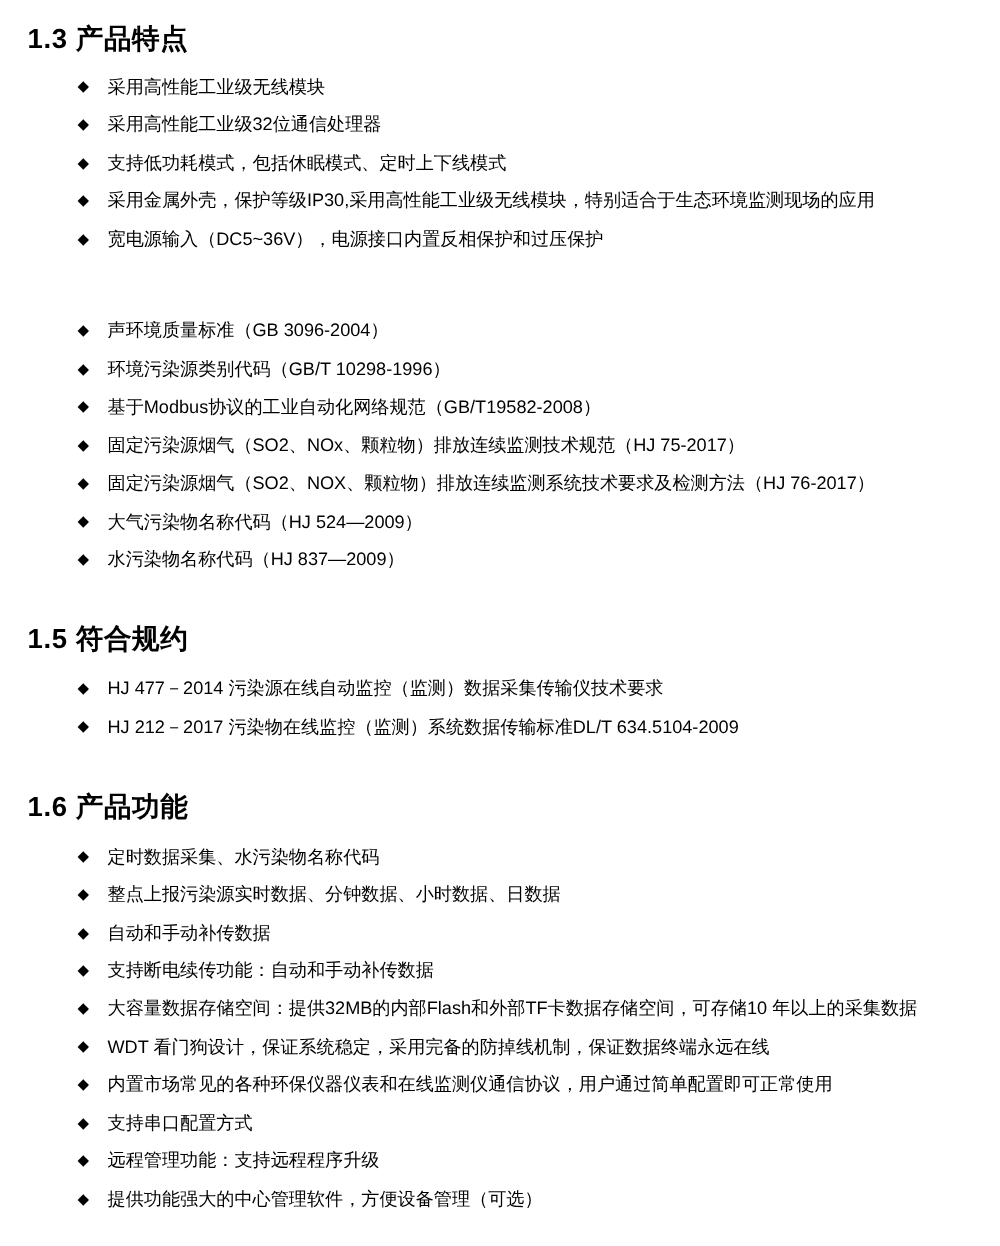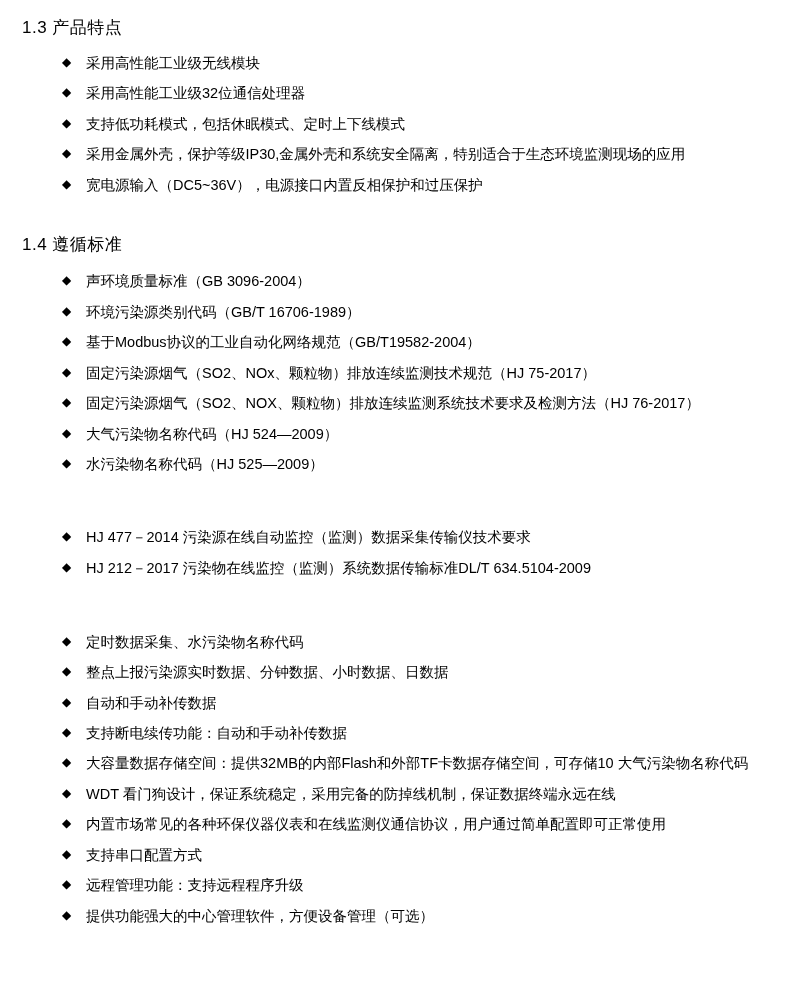"1.3 产品特点" h2.section-heading { font-size: 17px -> 22px; font-weight: normal -> bold }
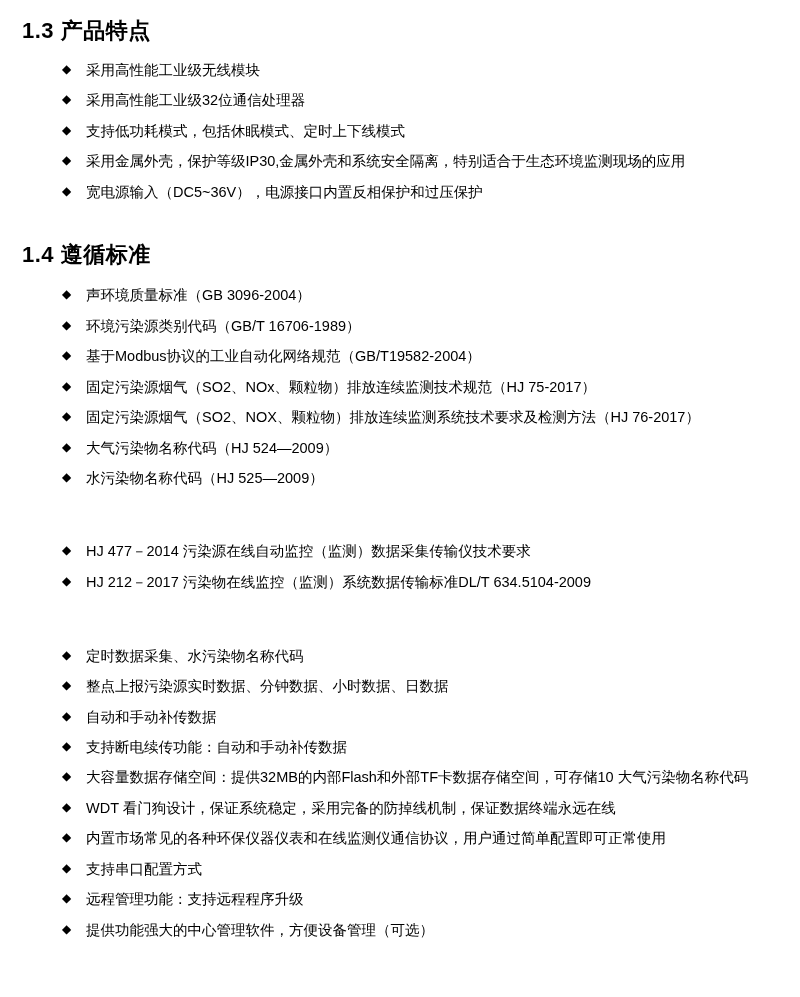"采用金属外壳，保护等级IP30,金属外壳和系统安全隔离，特别适合于生态环境监测现" span.bullet-text { text: IP30,金属外壳和系统安全隔离 -> IP30,采用高性能工业级无线模块 }
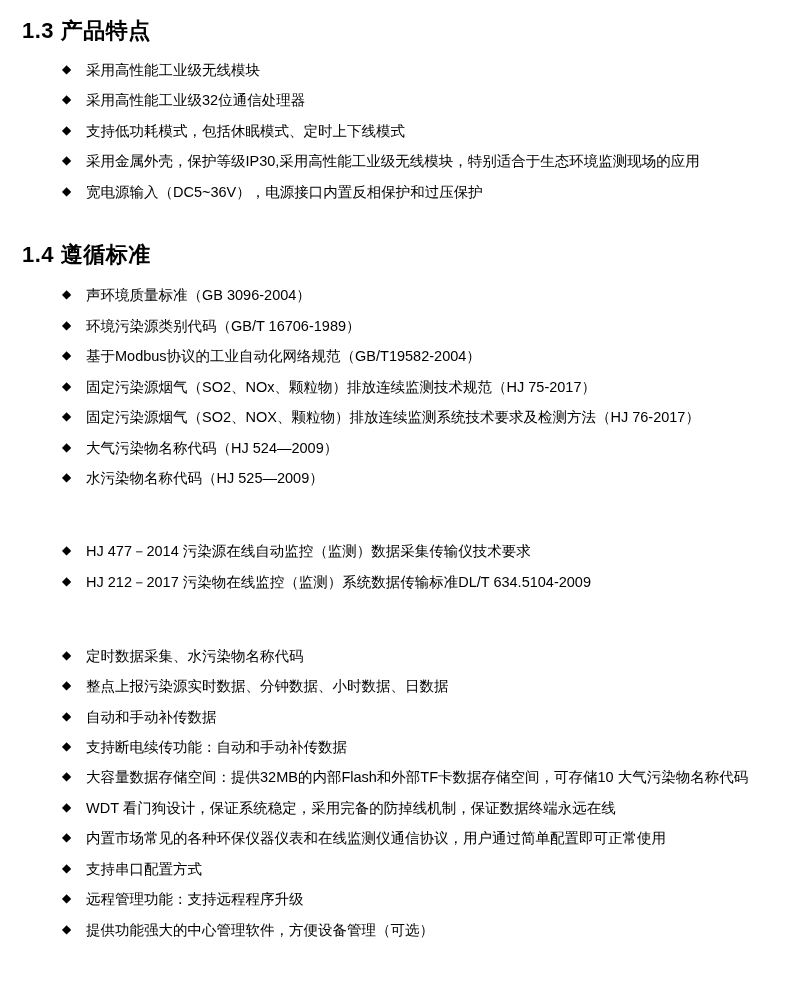"1.4 遵循标准" h2.section-heading { html: <h2>1.4 遵循标准</h2> -> none }
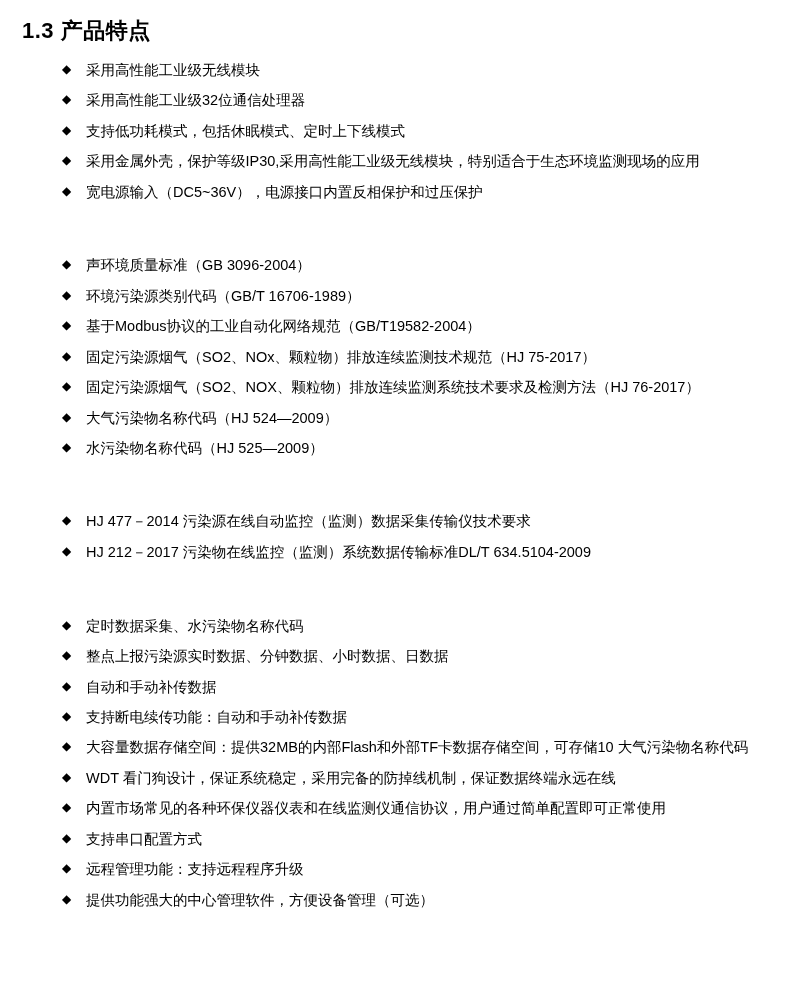"环境污染源类别代码（GB/T 16706-1989）" span.bullet-text { text: 16706-1989 -> 10298-1996 }
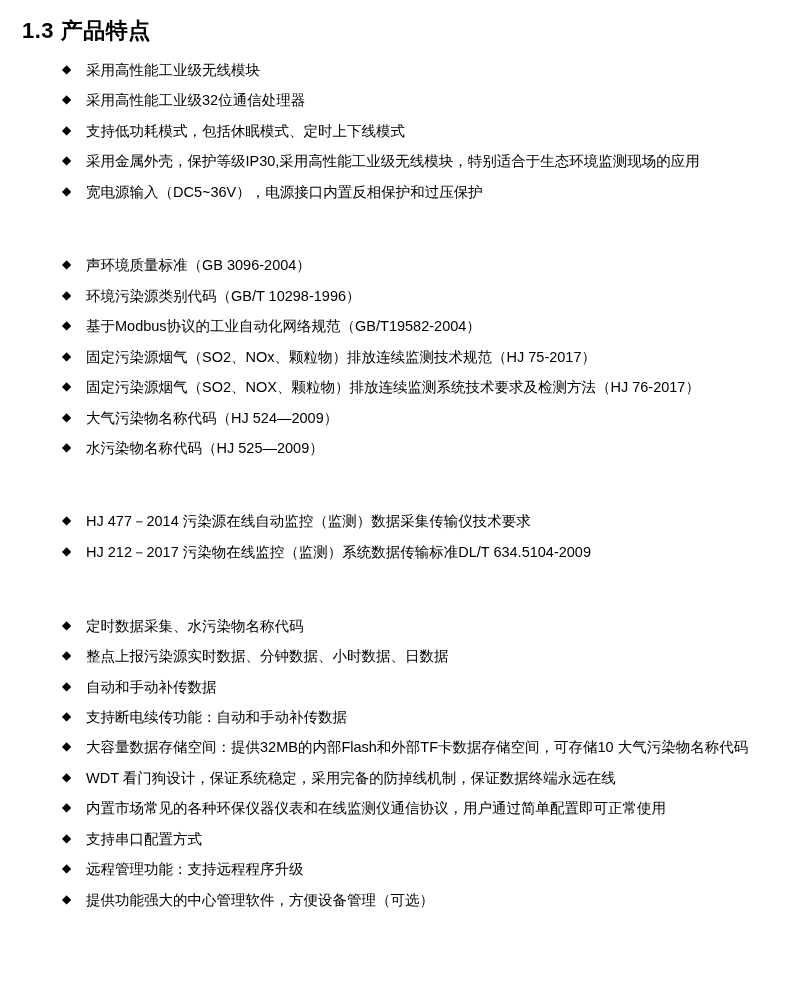"基于Modbus协议的工业自动化网络规范（GB/T19582-2004）" span.bullet-text { text: GB/T19582-2004 -> GB/T19582-2008 }
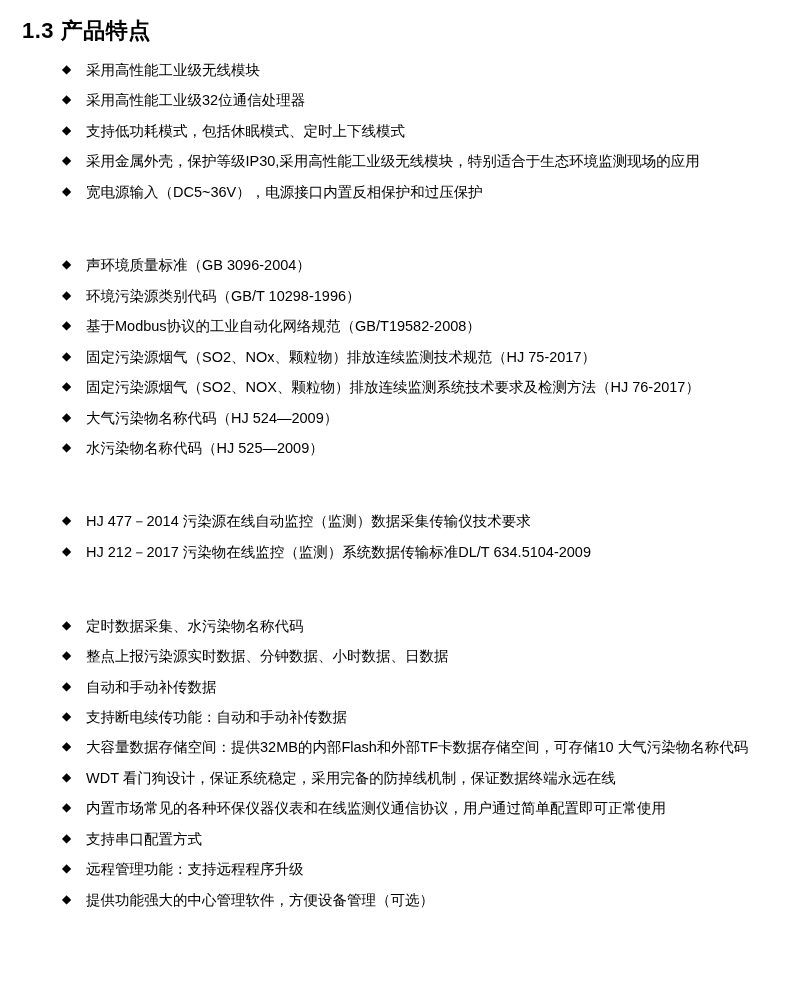"水污染物名称代码（HJ 525—2009）" span.bullet-text { text: 525 -> 837 }
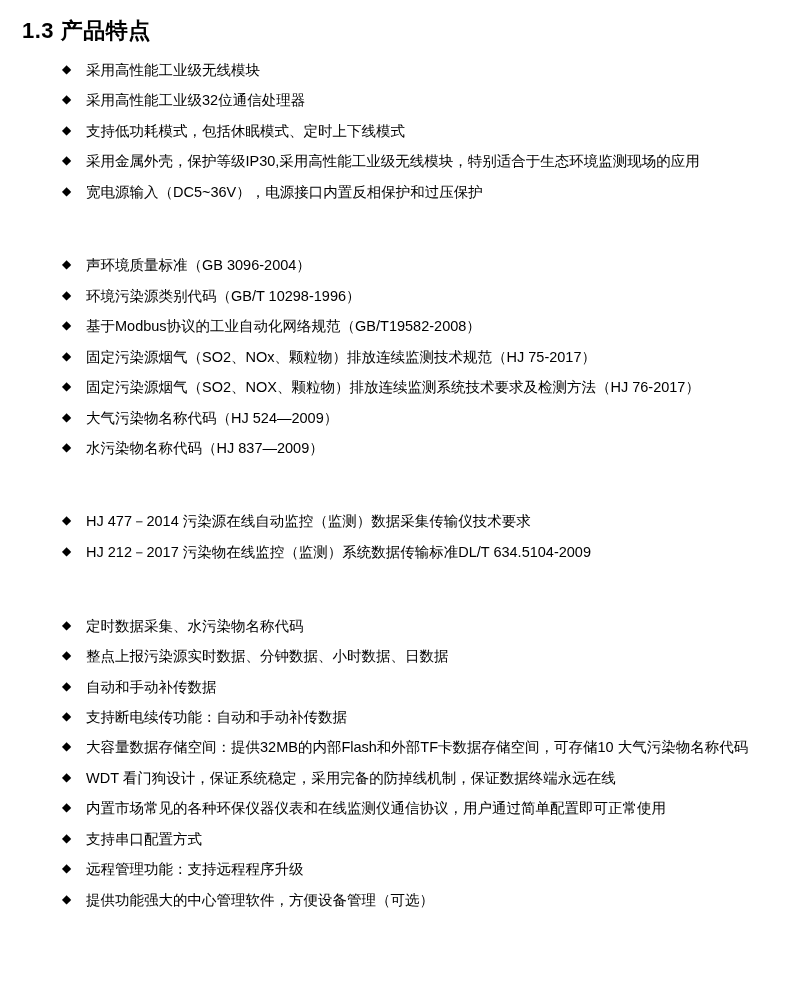"1.5 符合规约" h2.section-heading { html: none -> <h2>1.5 符合规约</h2> }
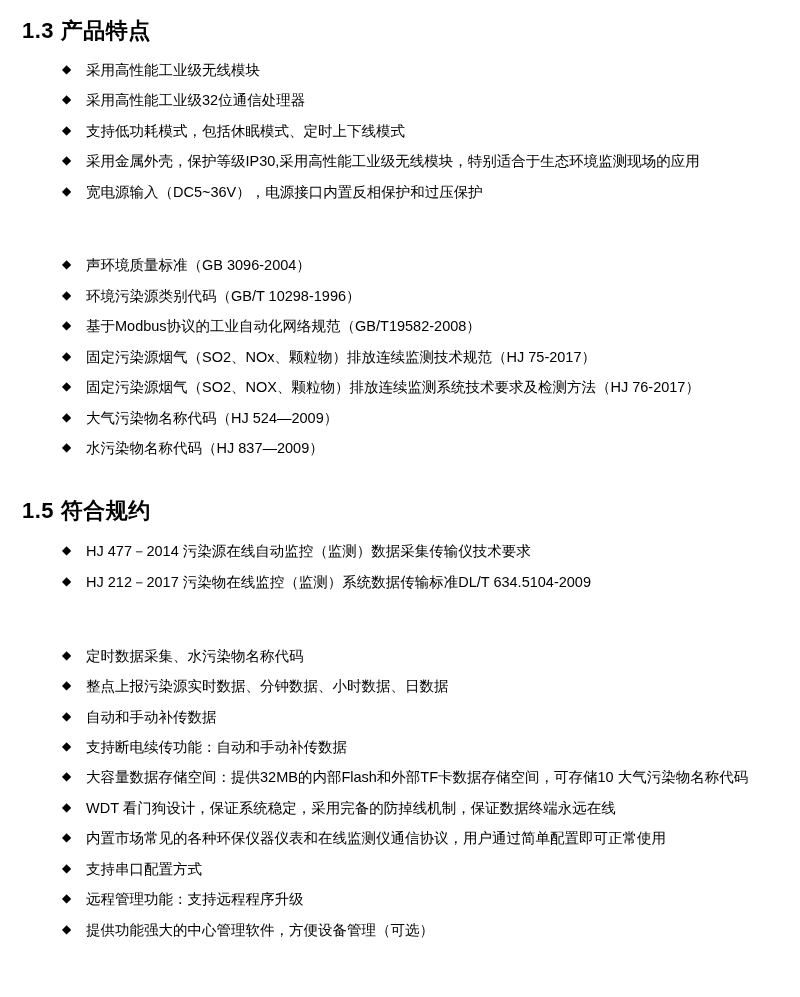"1.6 产品功能" h2.section-heading { html: none -> <h2>1.6 产品功能</h2> }
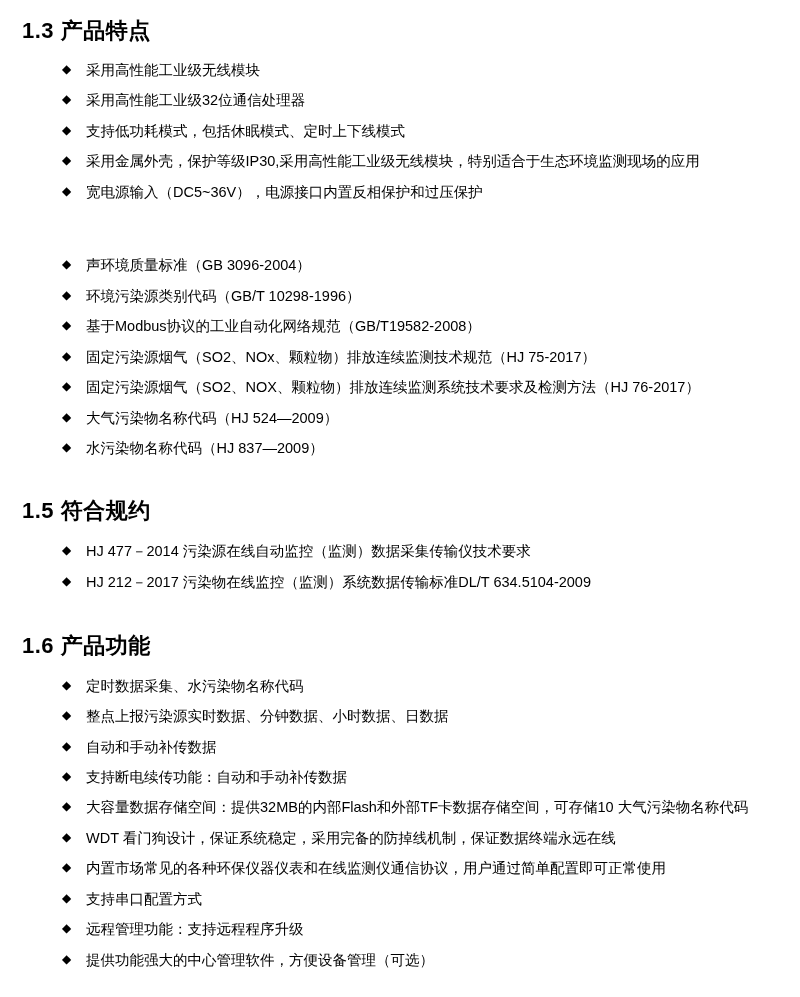"大容量数据存储空间：提供32MB的内部Flash和外部TF卡数据存储空间，可存储" span.bullet-text { text: 大气污染物名称代码 -> 年以上的采集数据 }
